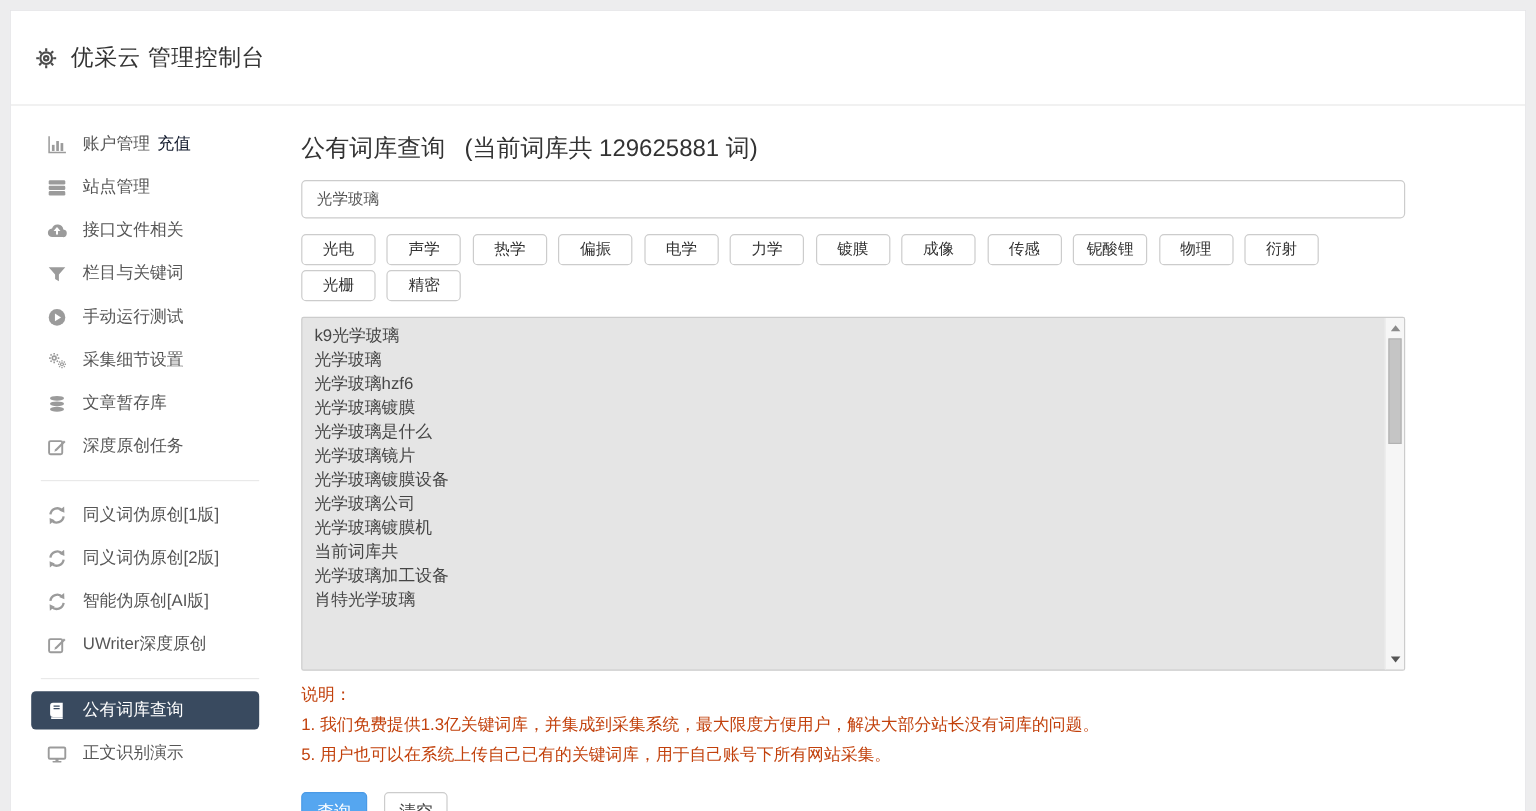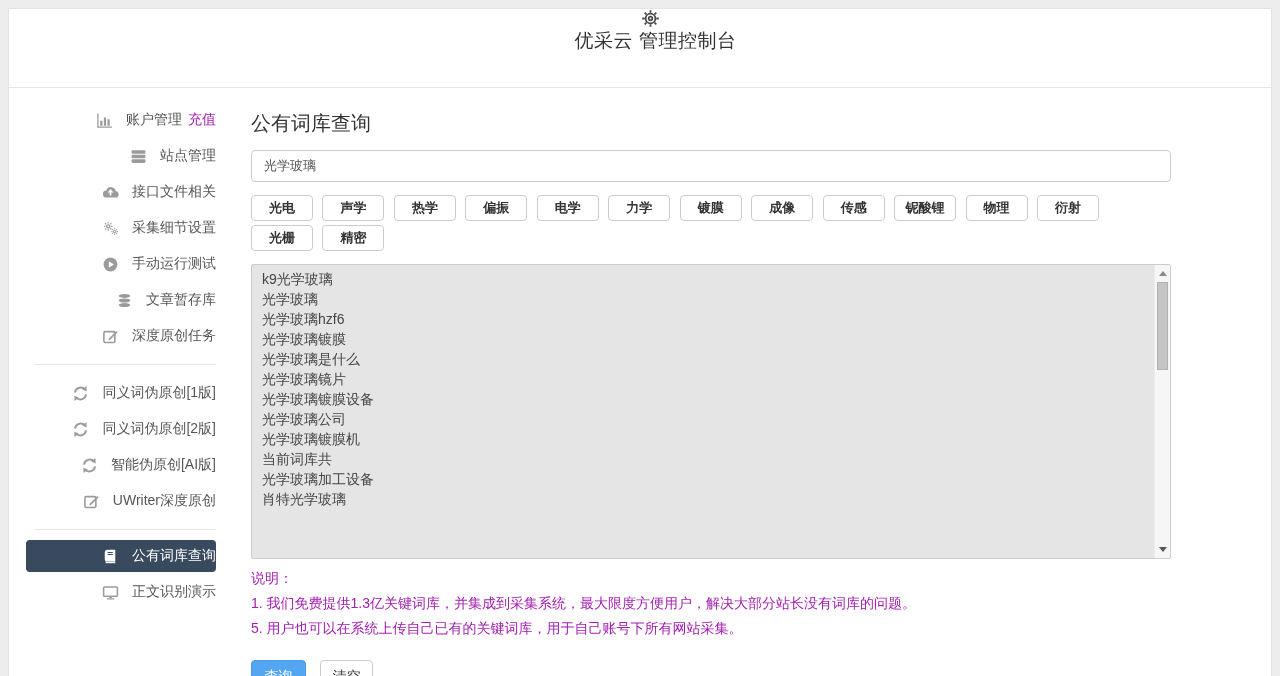"优采云 管理控制台" .app-header { flex-direction: column -> none }
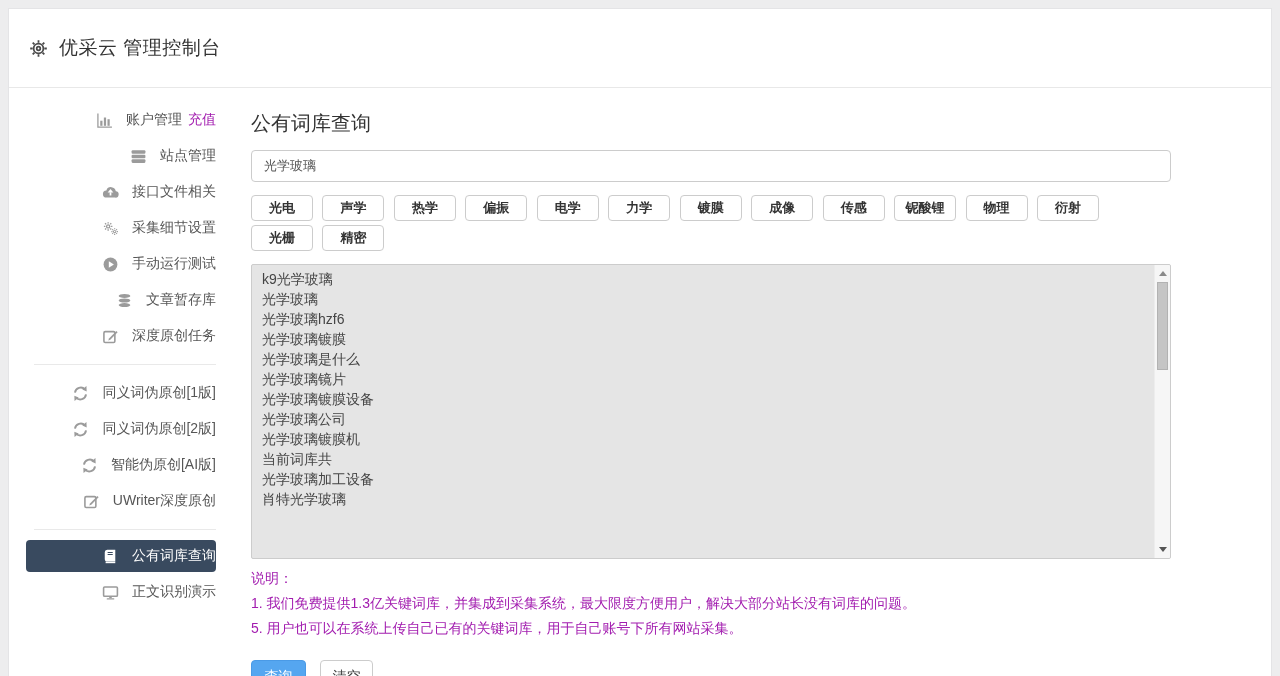"账户管理" .nav-item { justify-content: flex-end -> none }
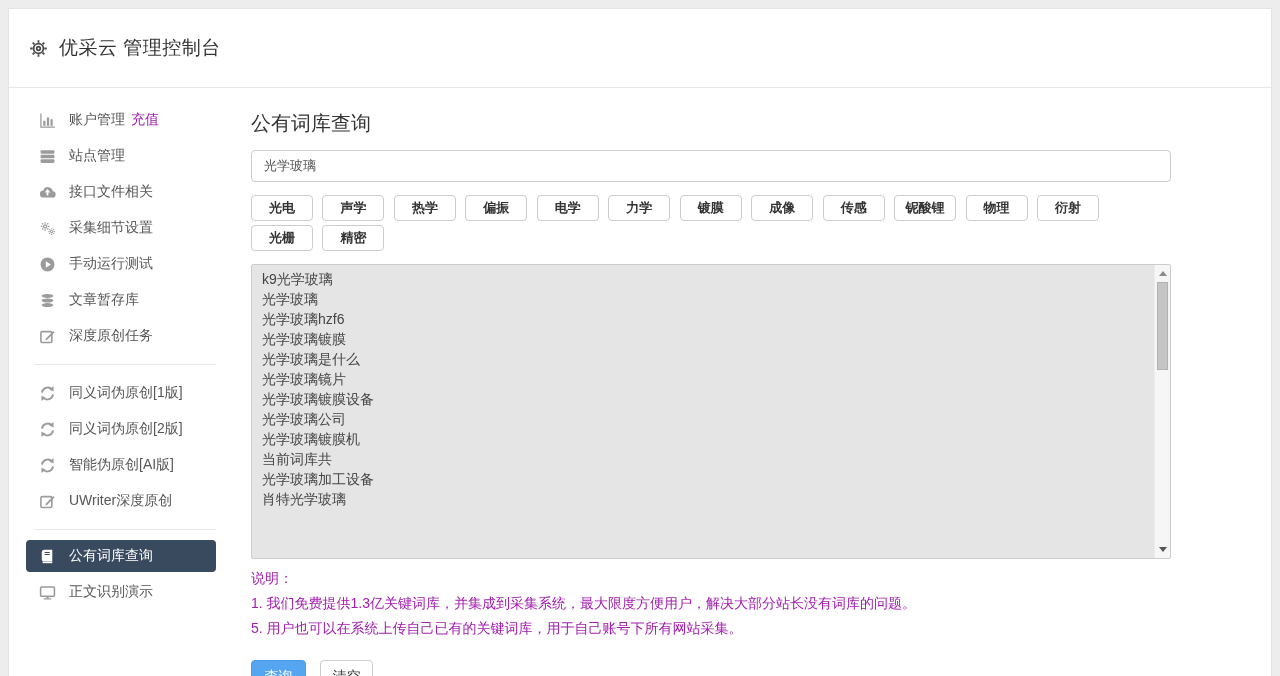"充值" .nav-extra { color: #a21caf -> #0f172a }
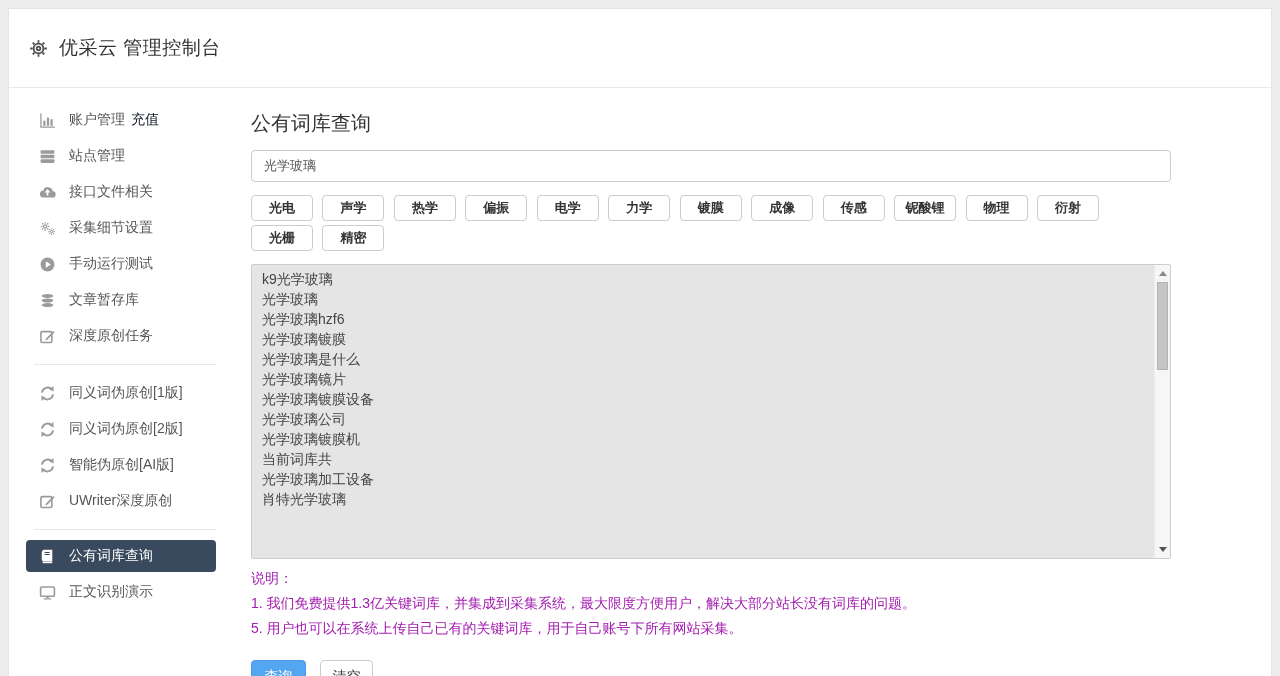"(当前词库共 129625881 词)" span.count { html: none -> <span>(当前词库共 129625881 词)</span> }
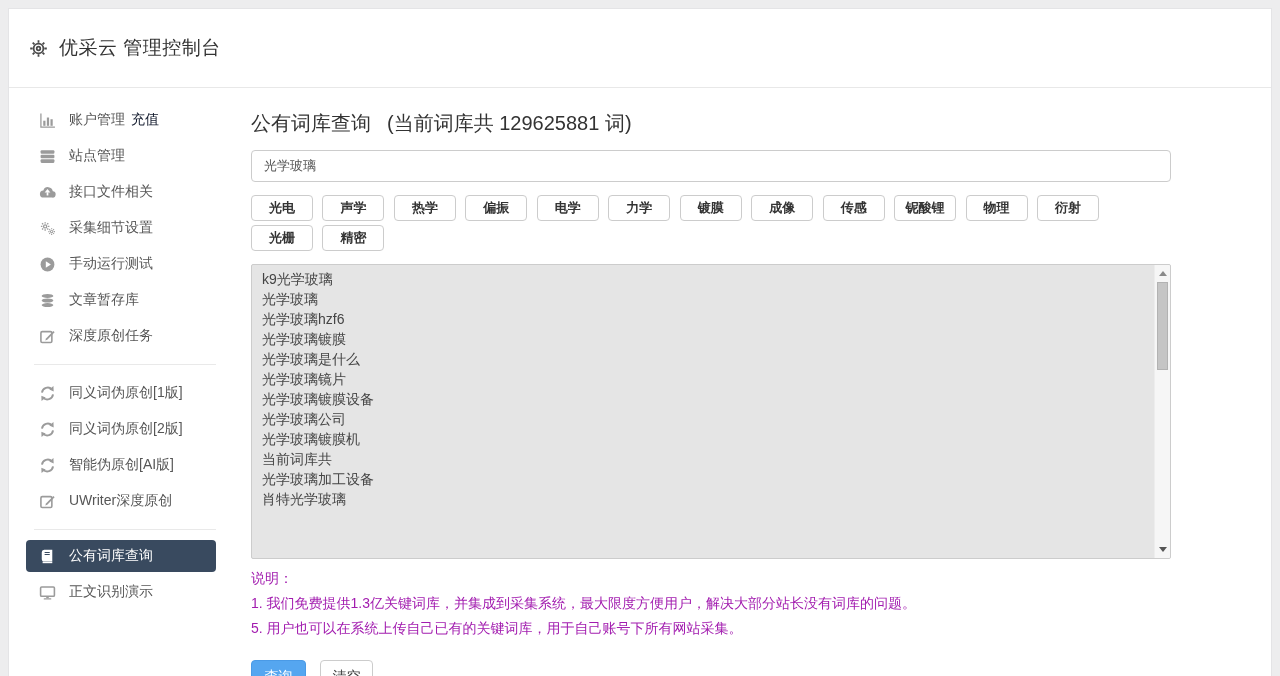"光电" .tag { font-weight: bold -> none }
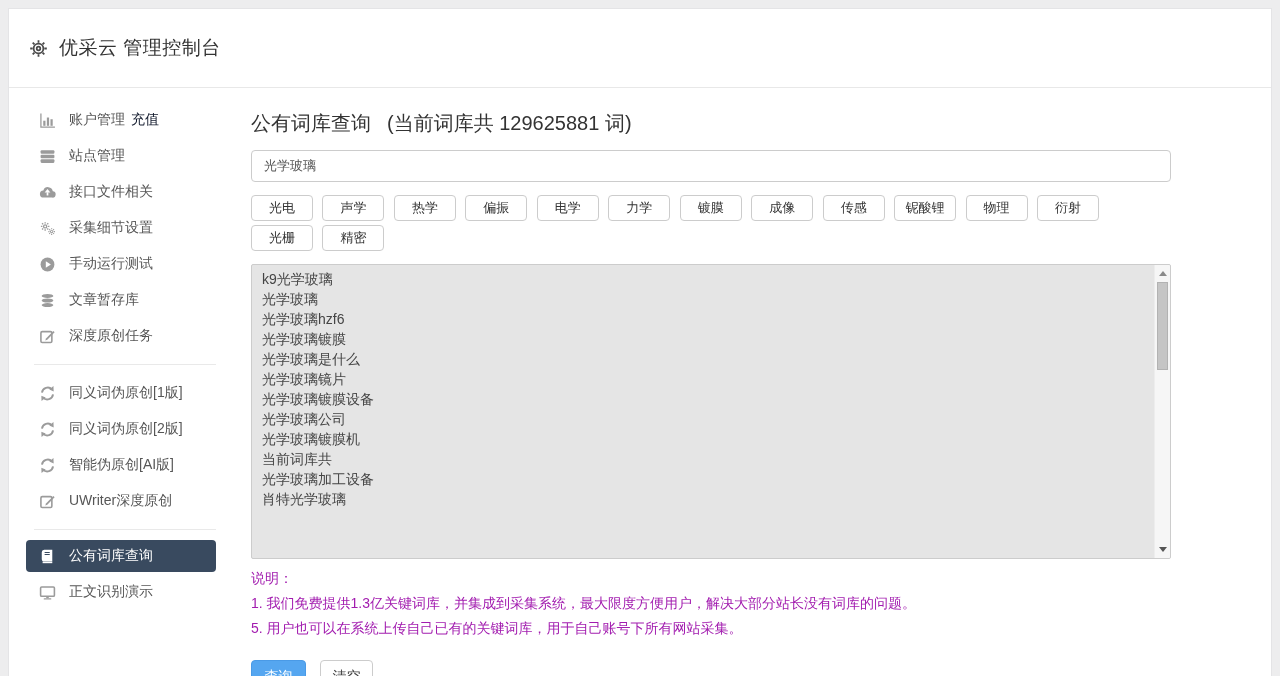"栏目与关键词" div.nav-item { html: none -> <div> <svg> <use></use> </svg> <span>栏目与关键词</span> </div> }
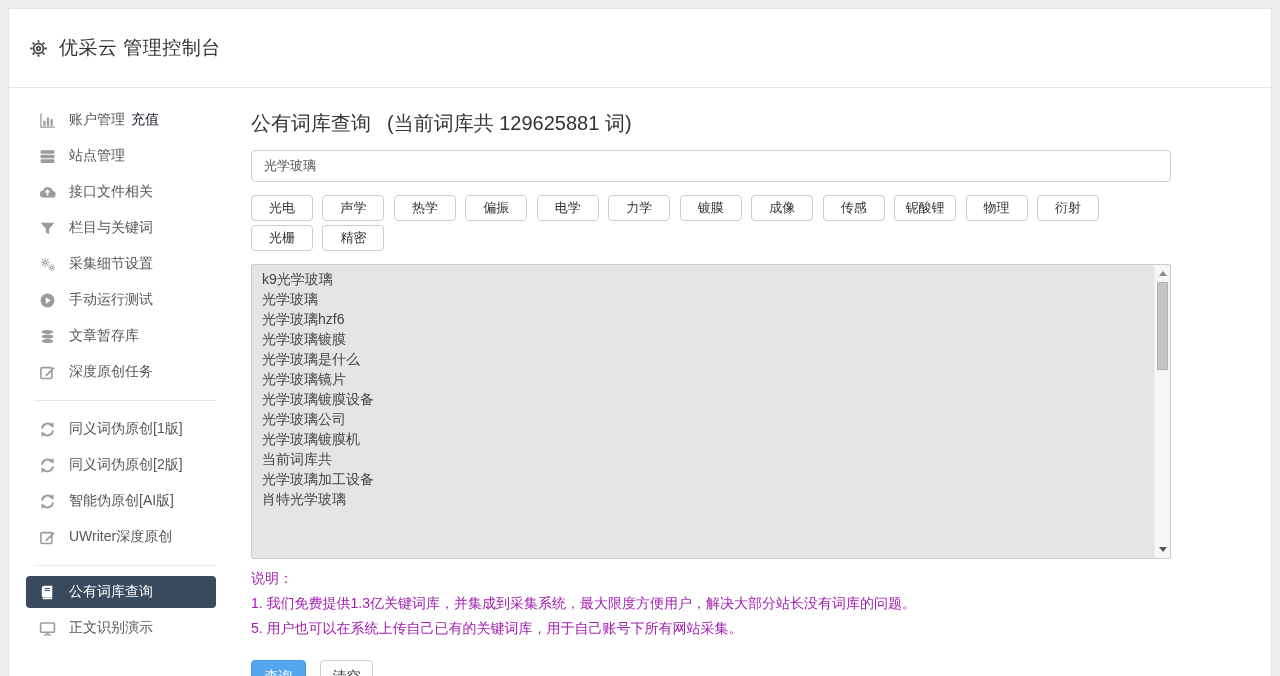"采集细节设置" div.nav-item { order: before "手动运行测试" -> after "手动运行测试" }
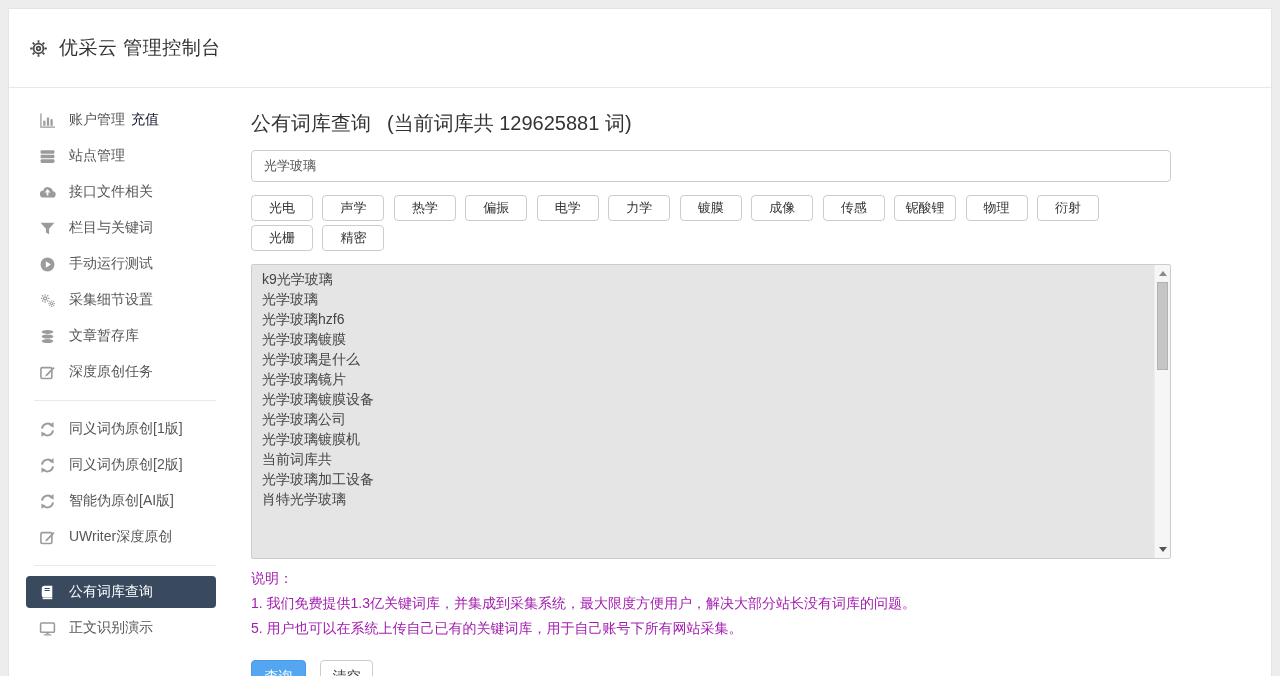"说明：" .notes { color: #a21caf -> #c2410c }
